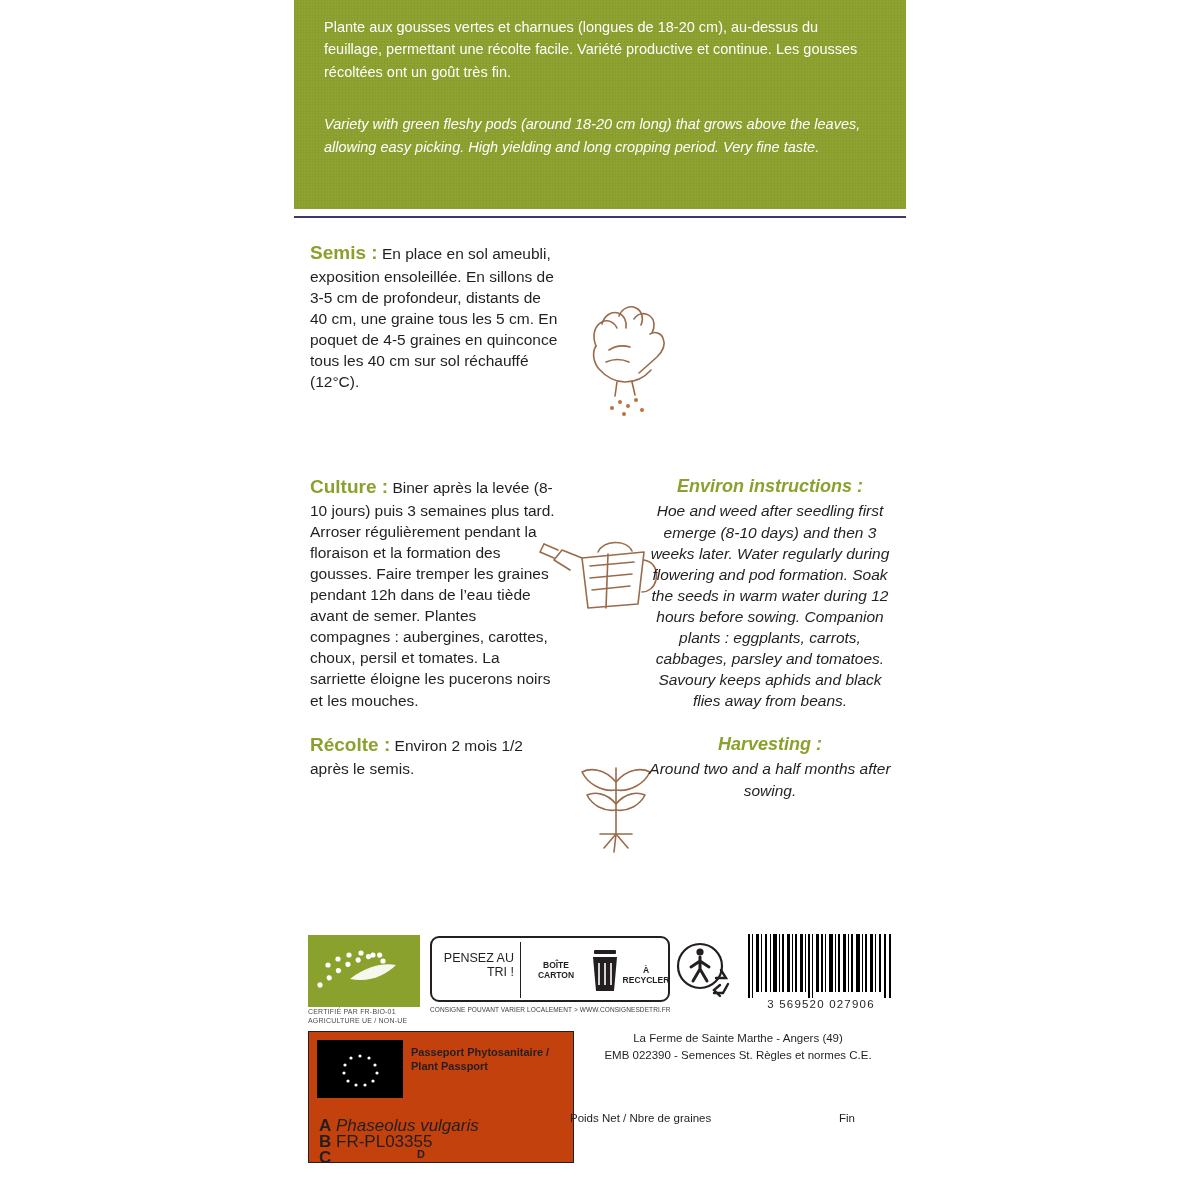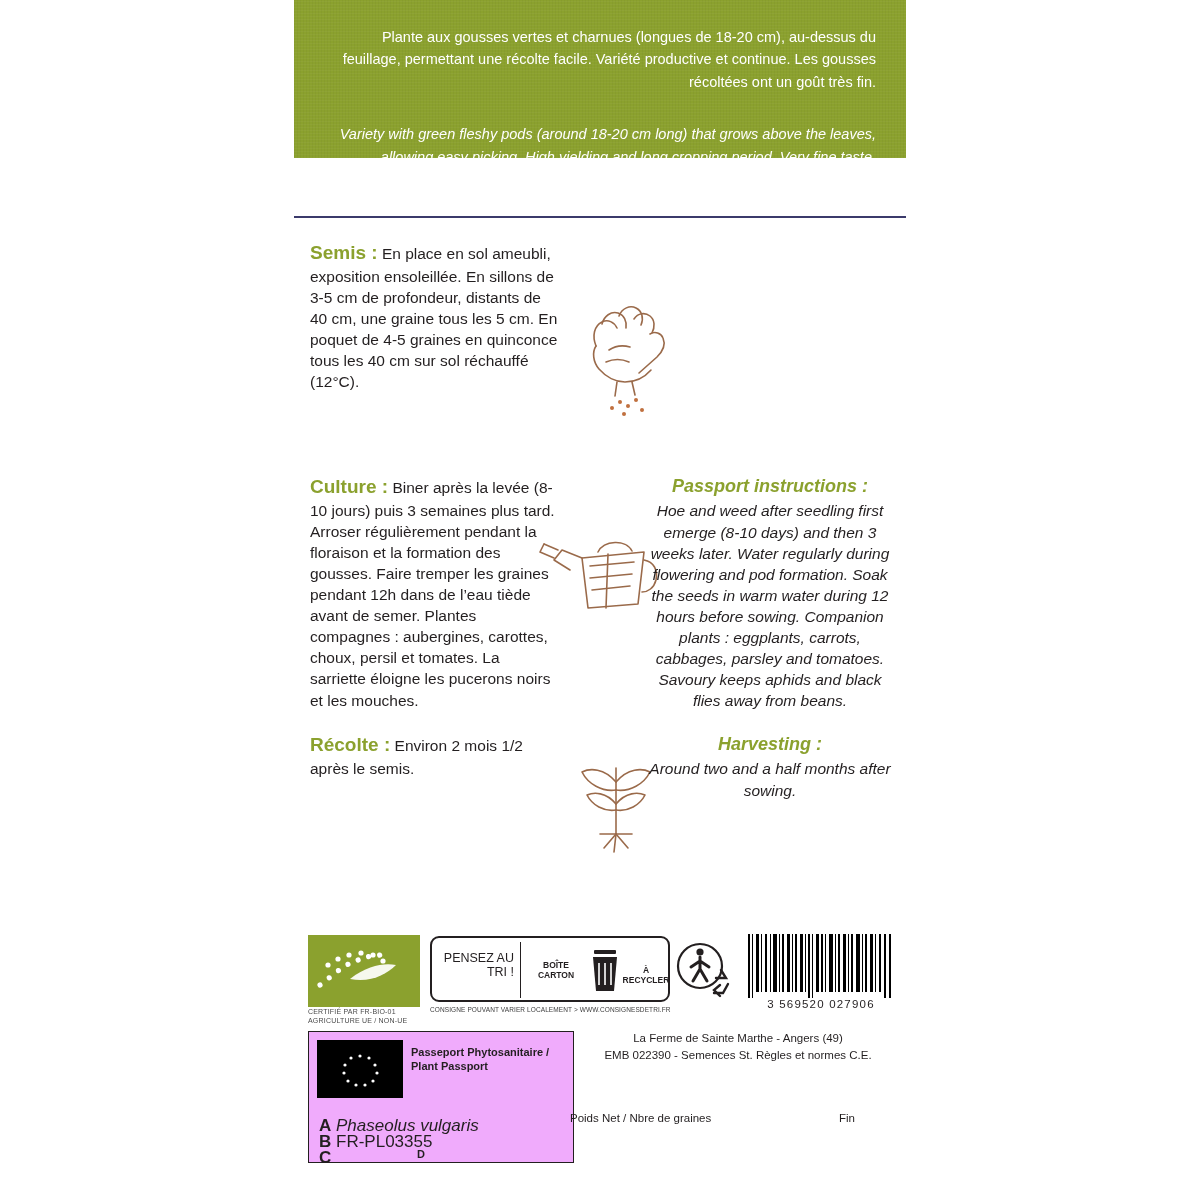"Plante aux gousses vertes et" .green-band { height: 158px -> 209px; padding: 26px 30px 0 30px -> 16px 30px 0 30px; text-align: right -> left }
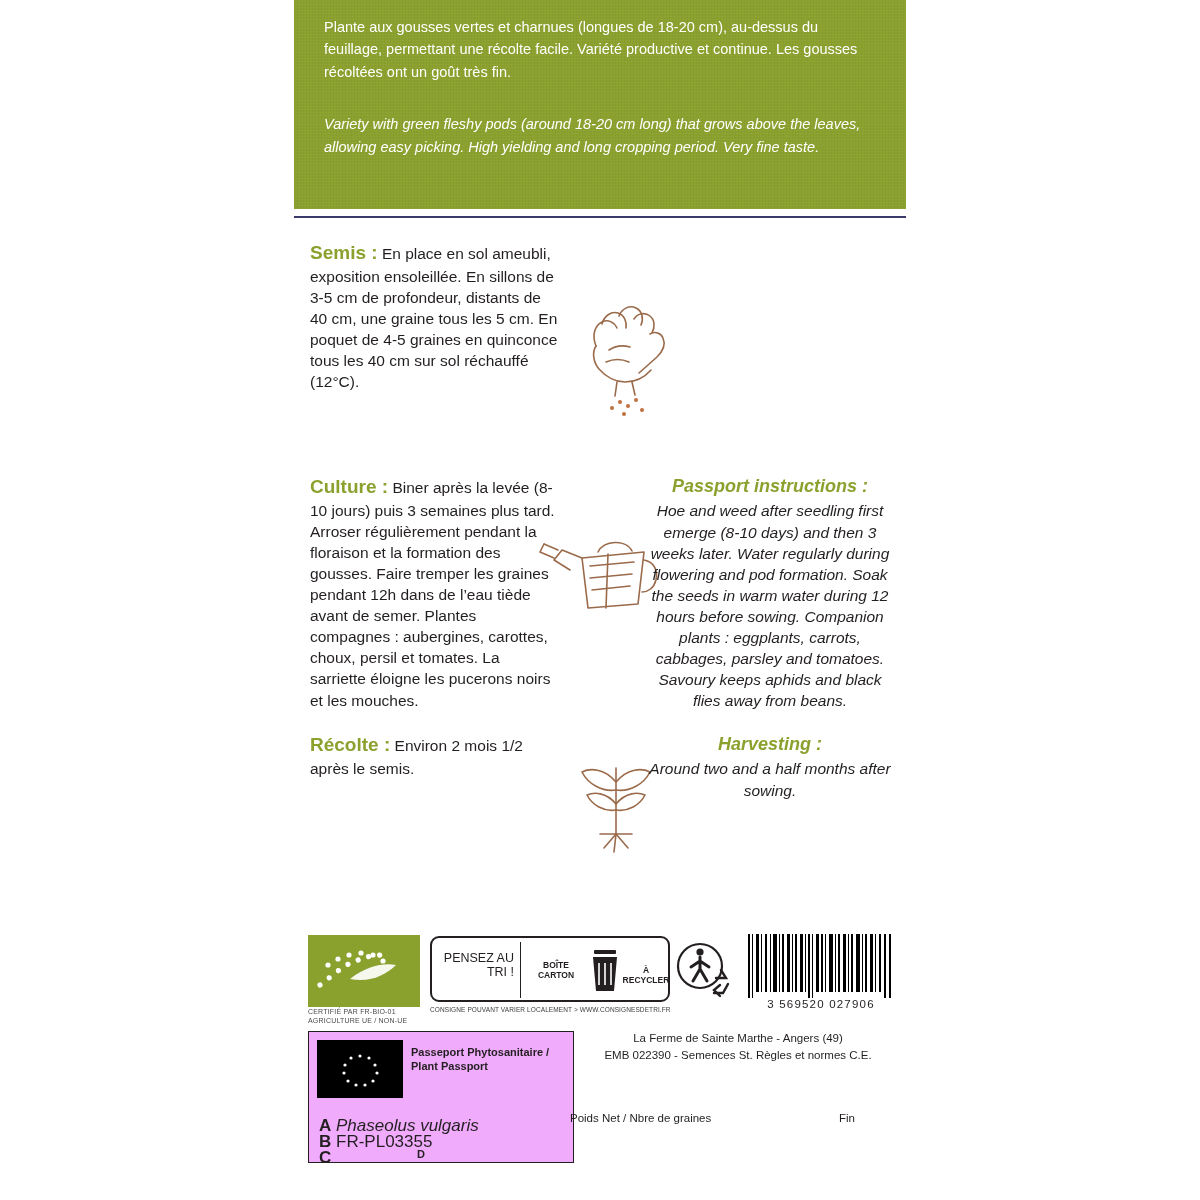"Passport instructions :" span.heading-en { text: Passport -> Environ }
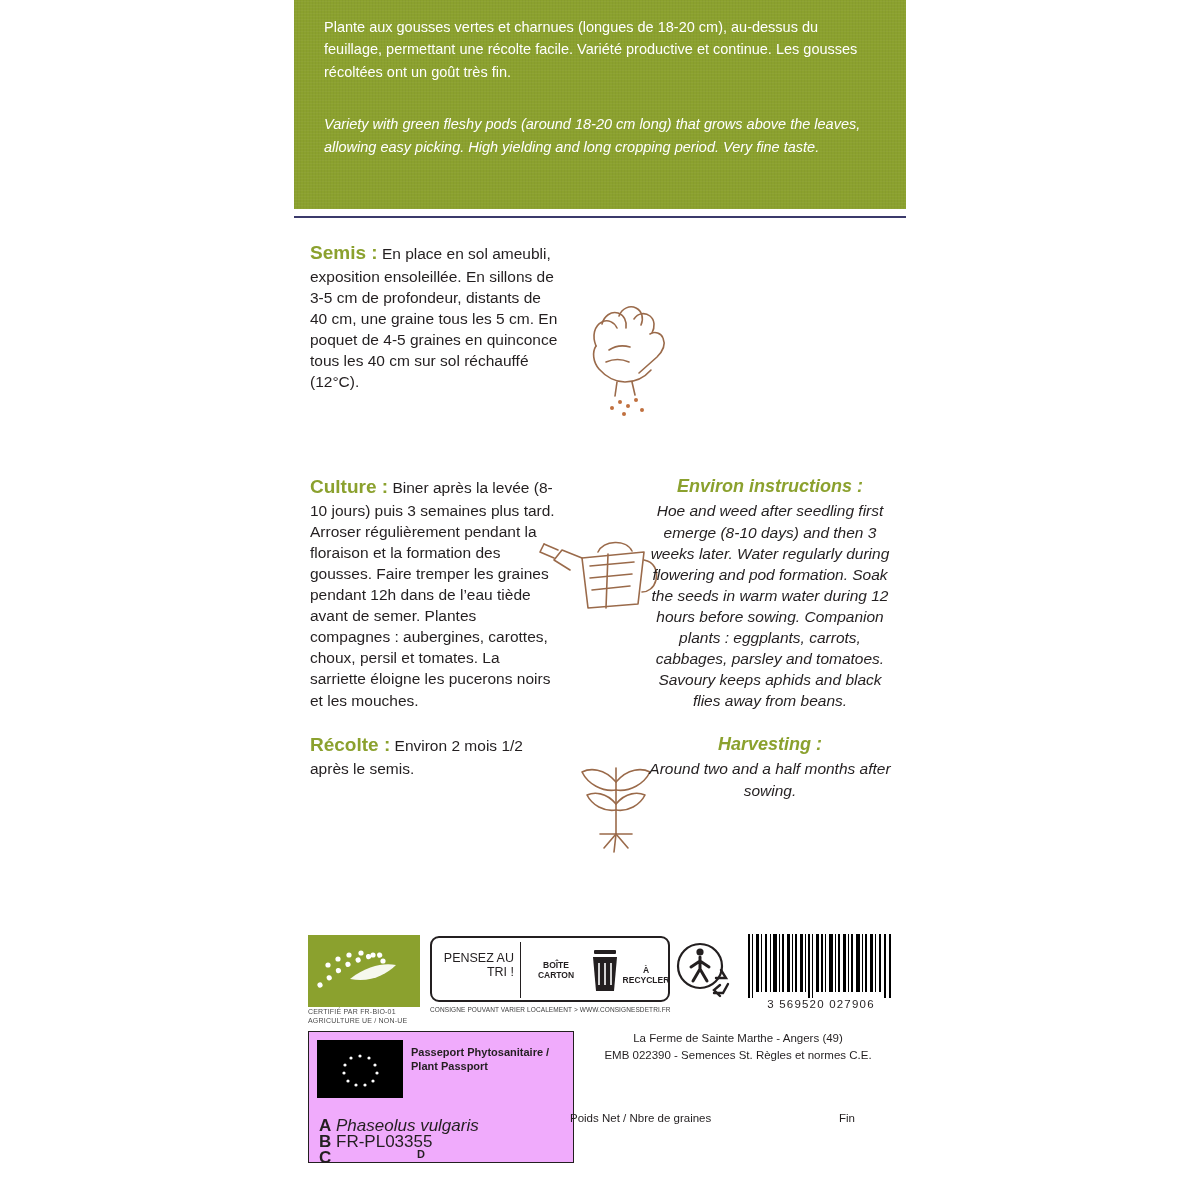"Passeport Phytosanitaire /" .passport { background: #f0abfc -> #c2410c }
